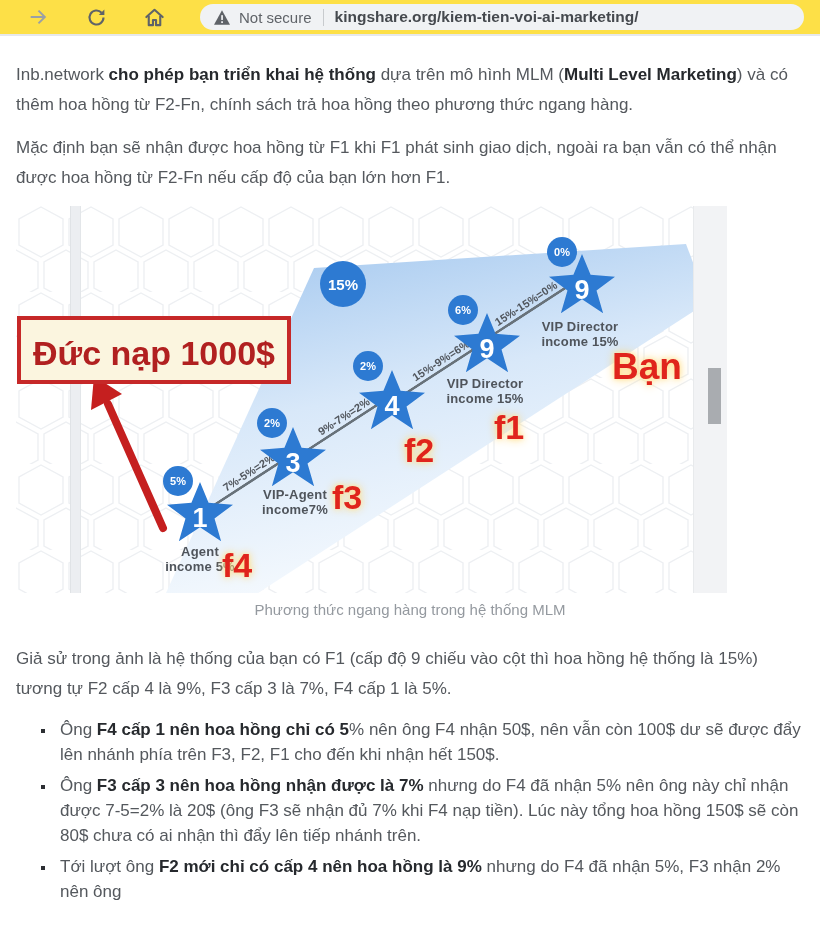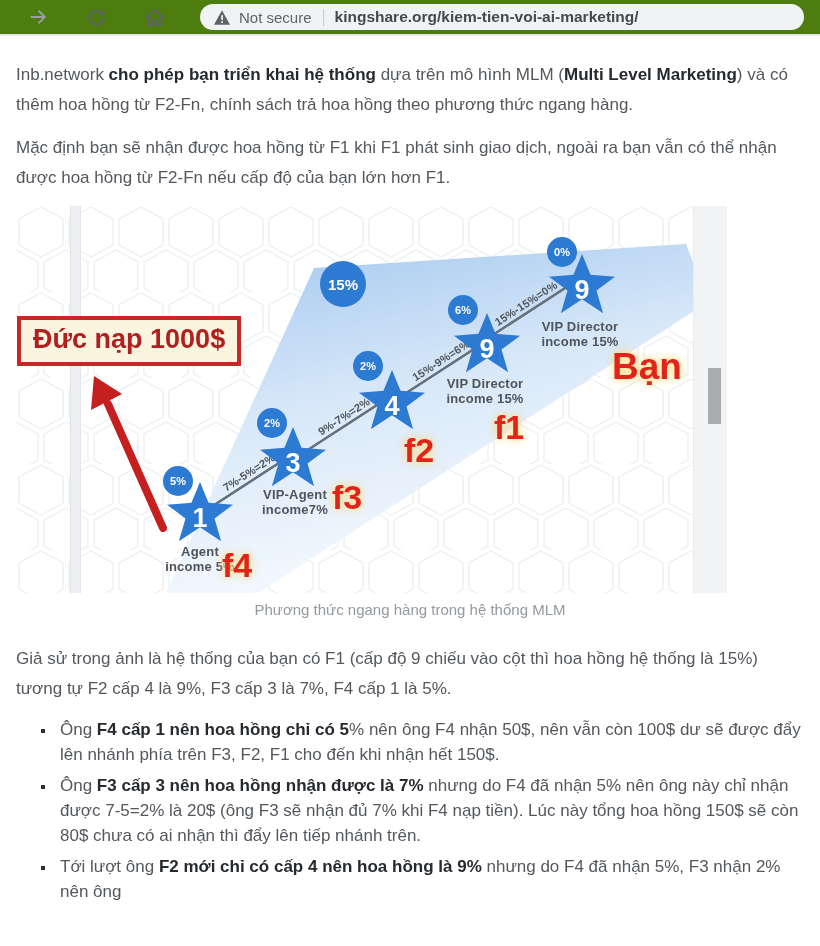"Not secure" .toolbar { background: #4d7c0f -> #fde047 }
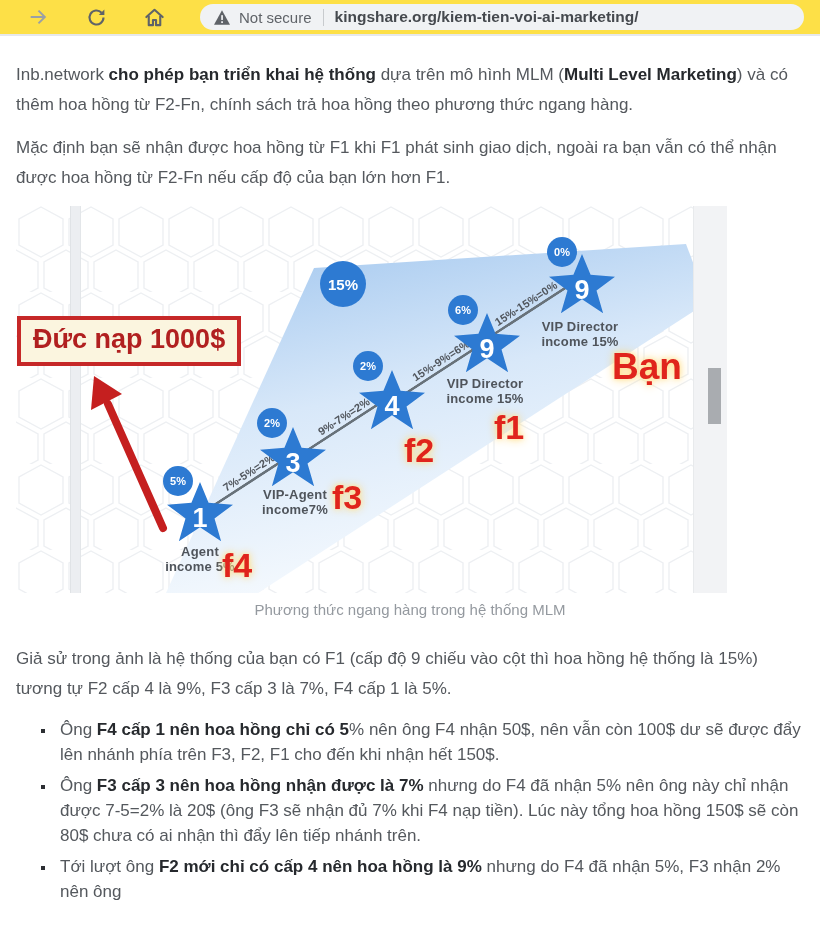"Đức nạp 1000$" .annot-box { font-size: 27px -> 34px; padding: 4px 12px 7px -> 14px 12px 7px }
